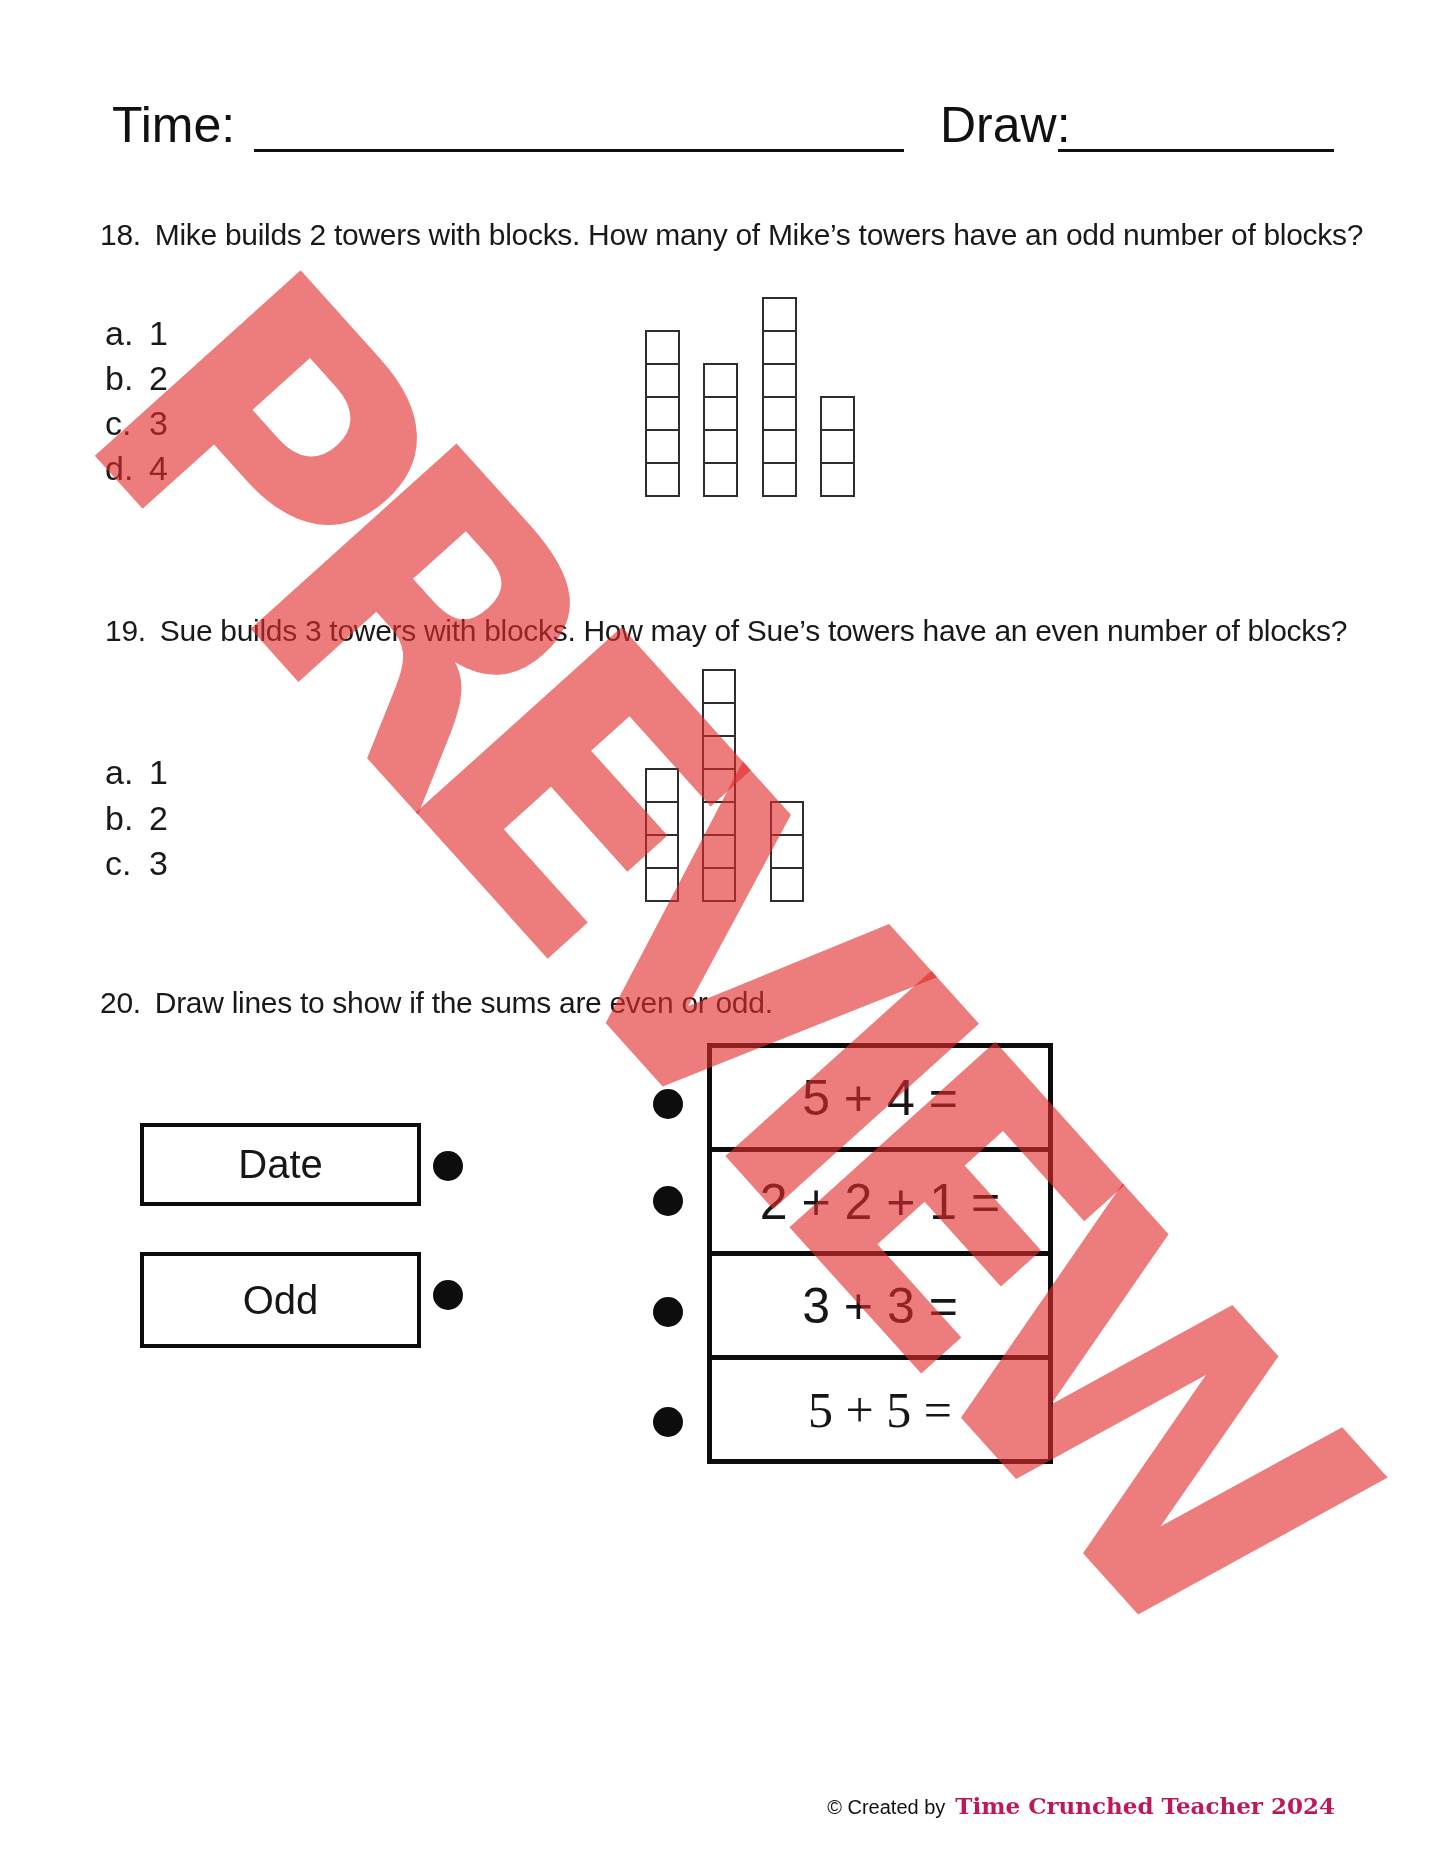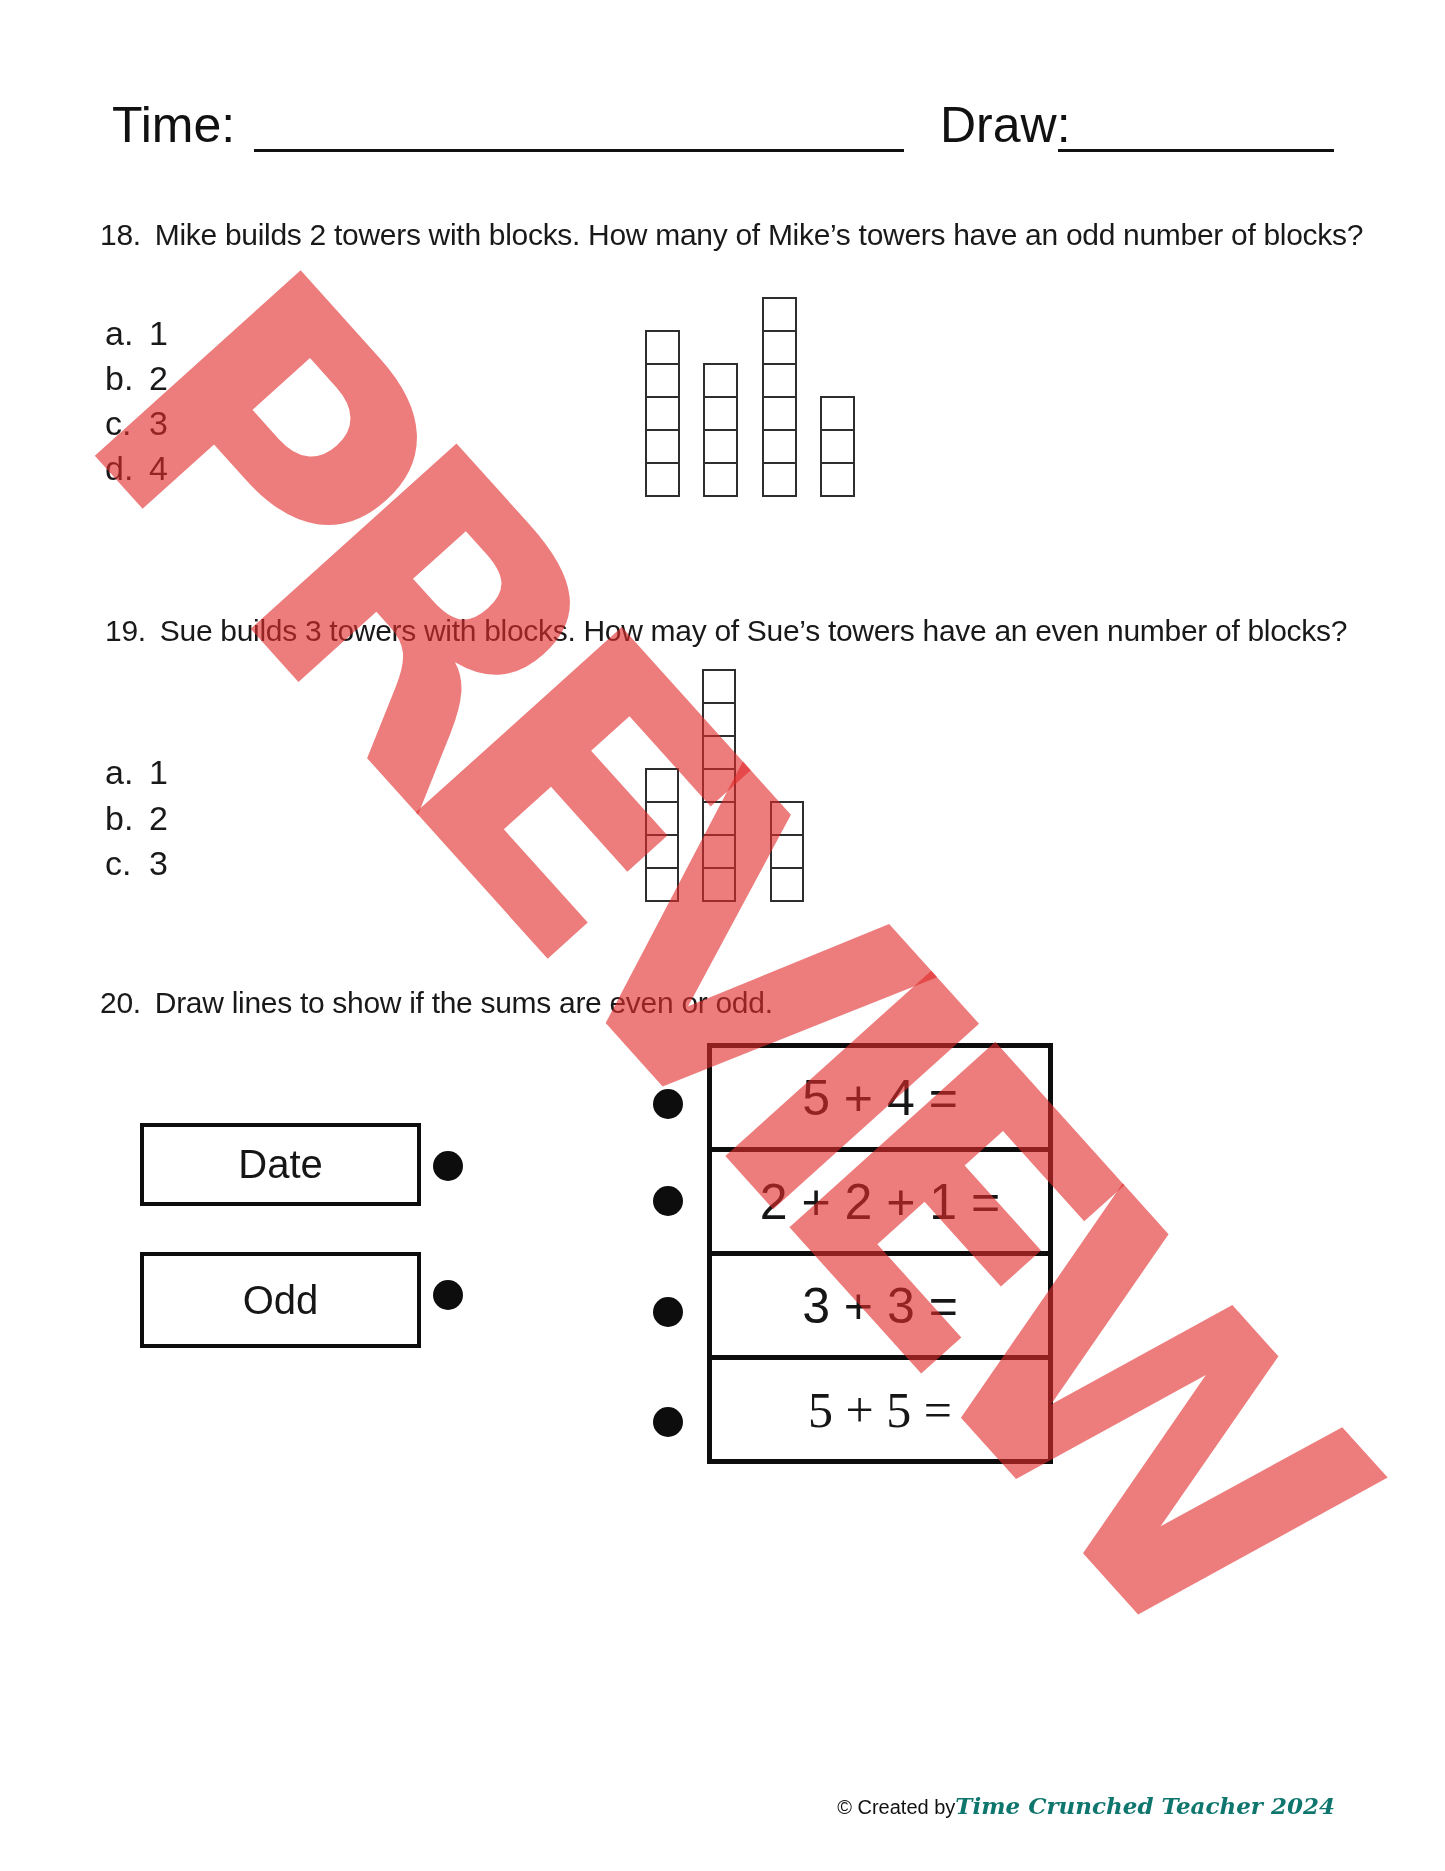"Time Crunched Teacher 2024" .author { color: #0f766e -> #be185d; font-style: italic -> none; margin-left: none -> 10px }
